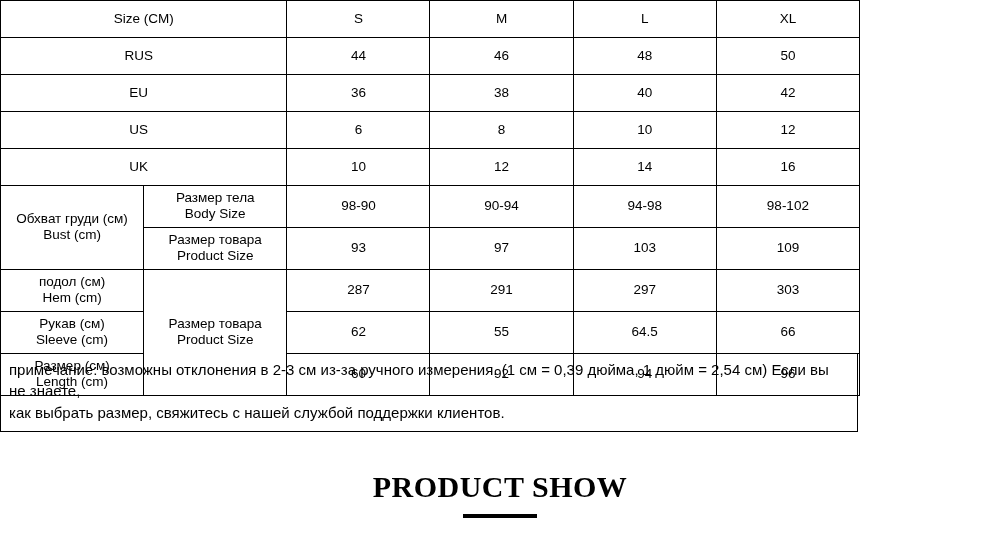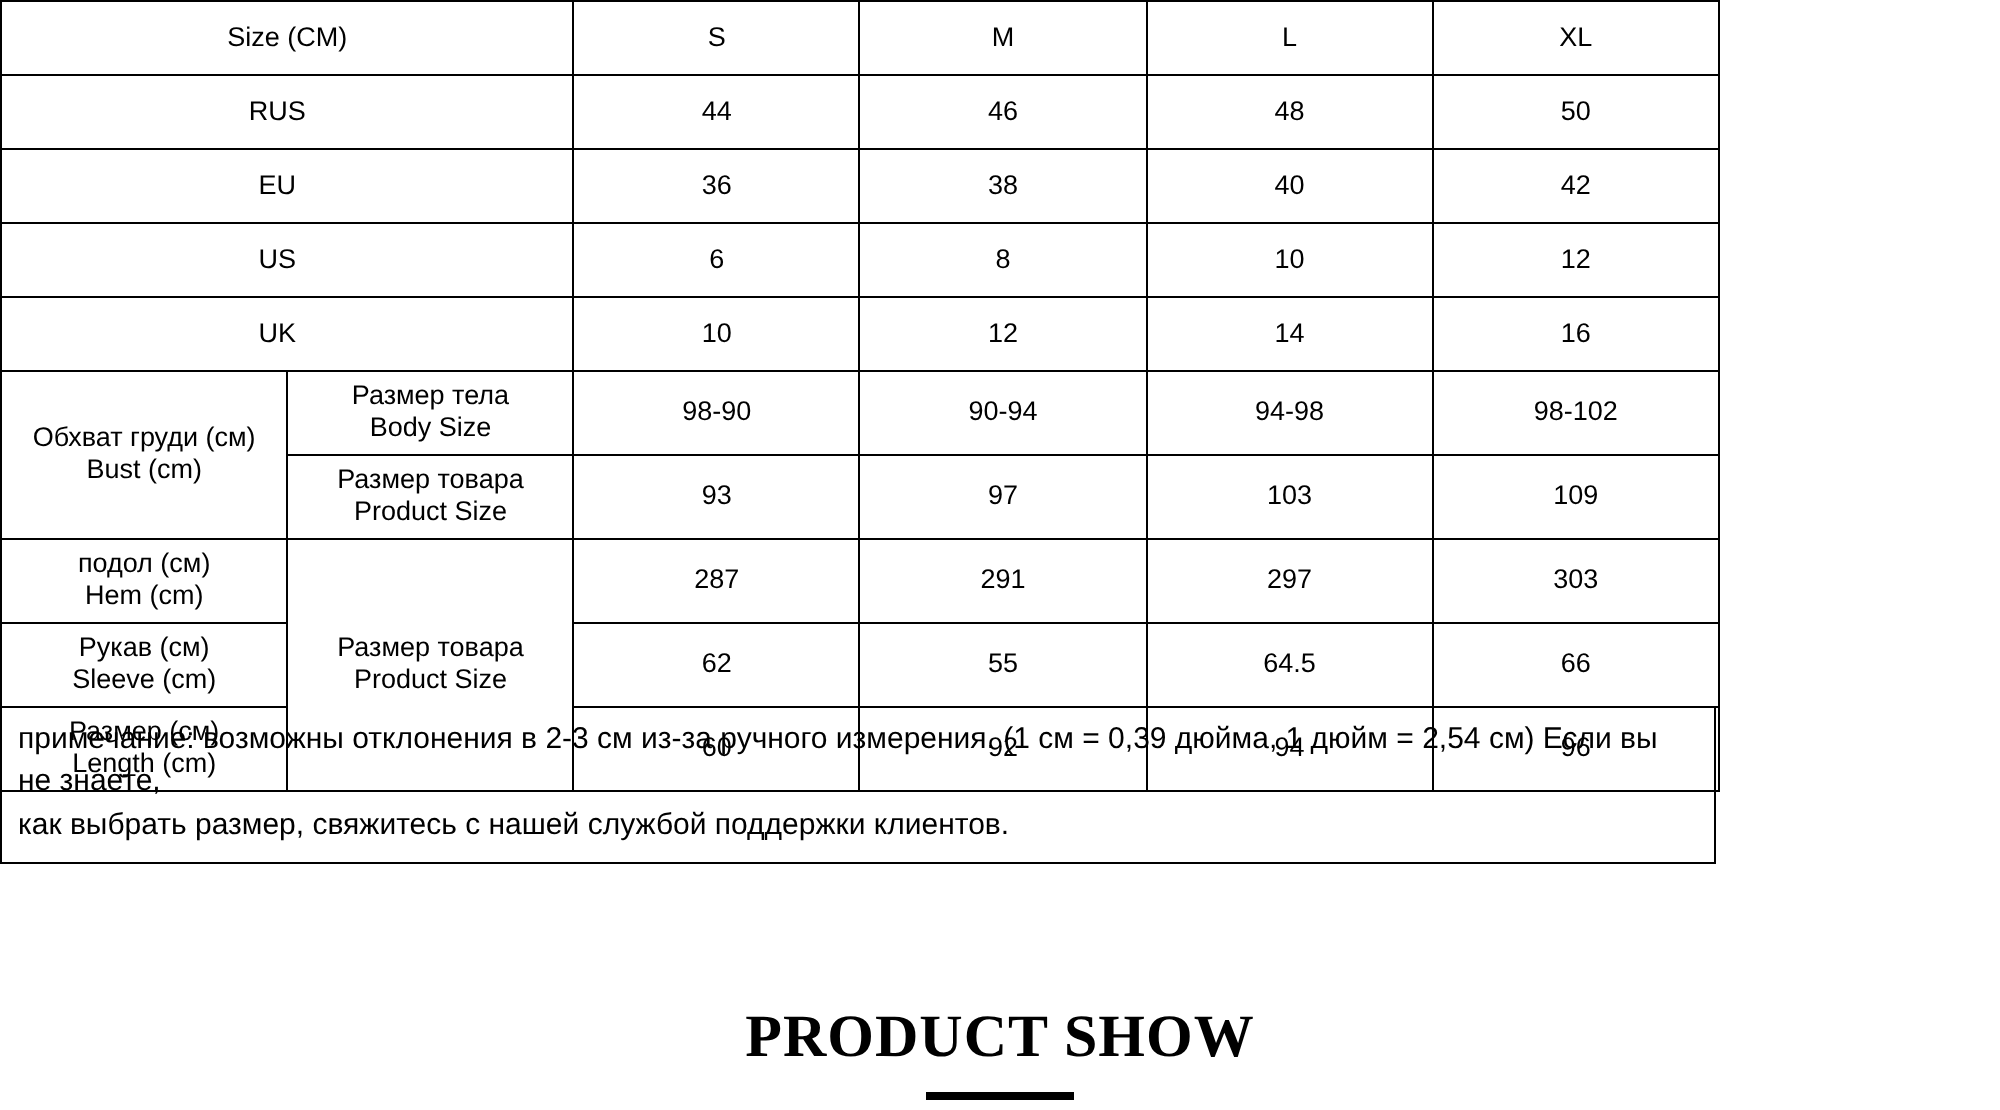"PRODUCT SHOW" .product-show .ps-title { margin-top: 32px -> none }
